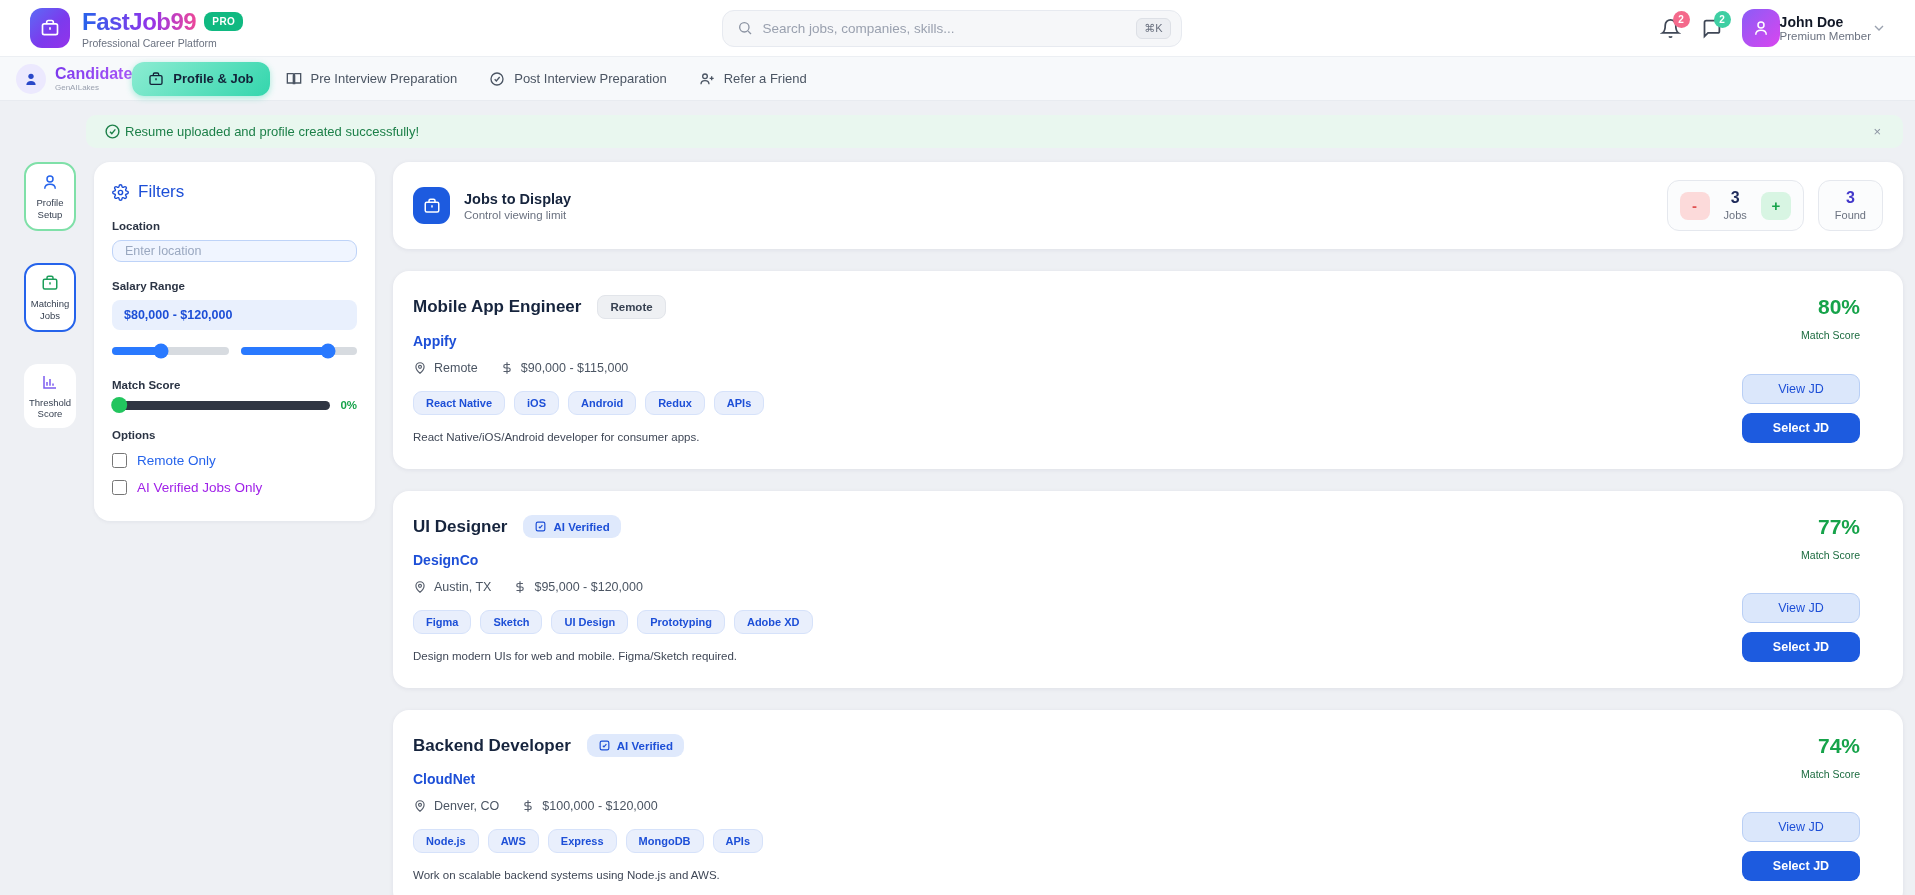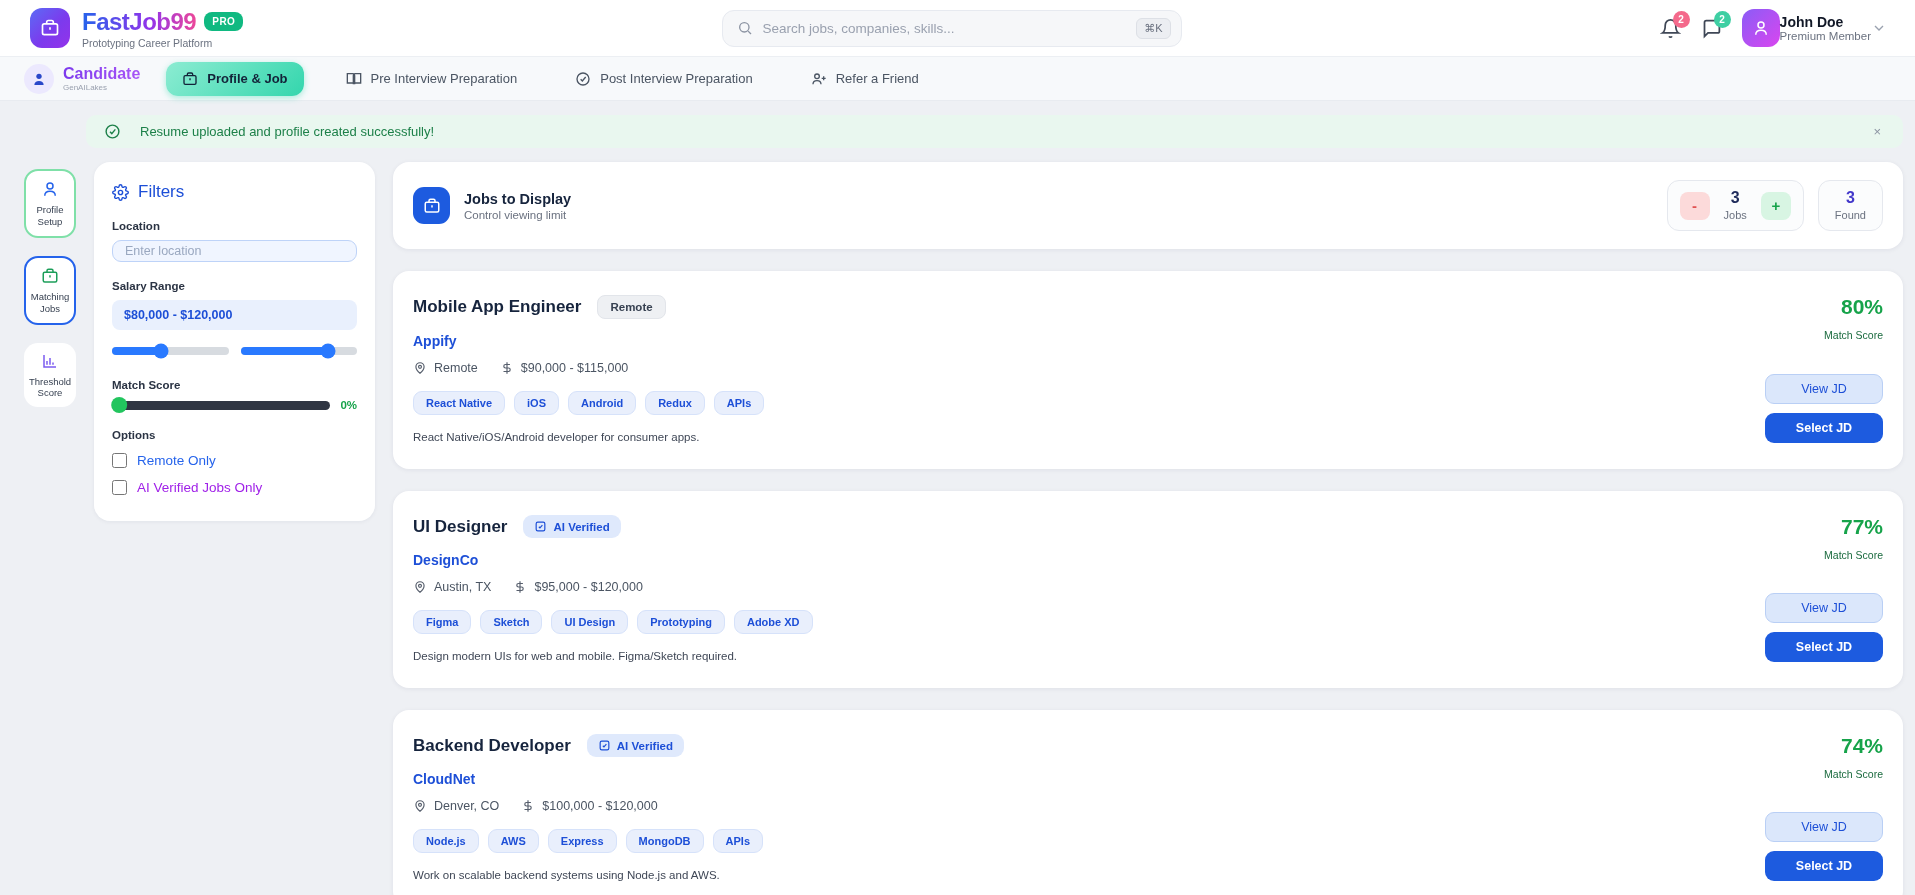"Prototyping Career Platform" div.brand-tagline { text: Prototyping -> Professional }
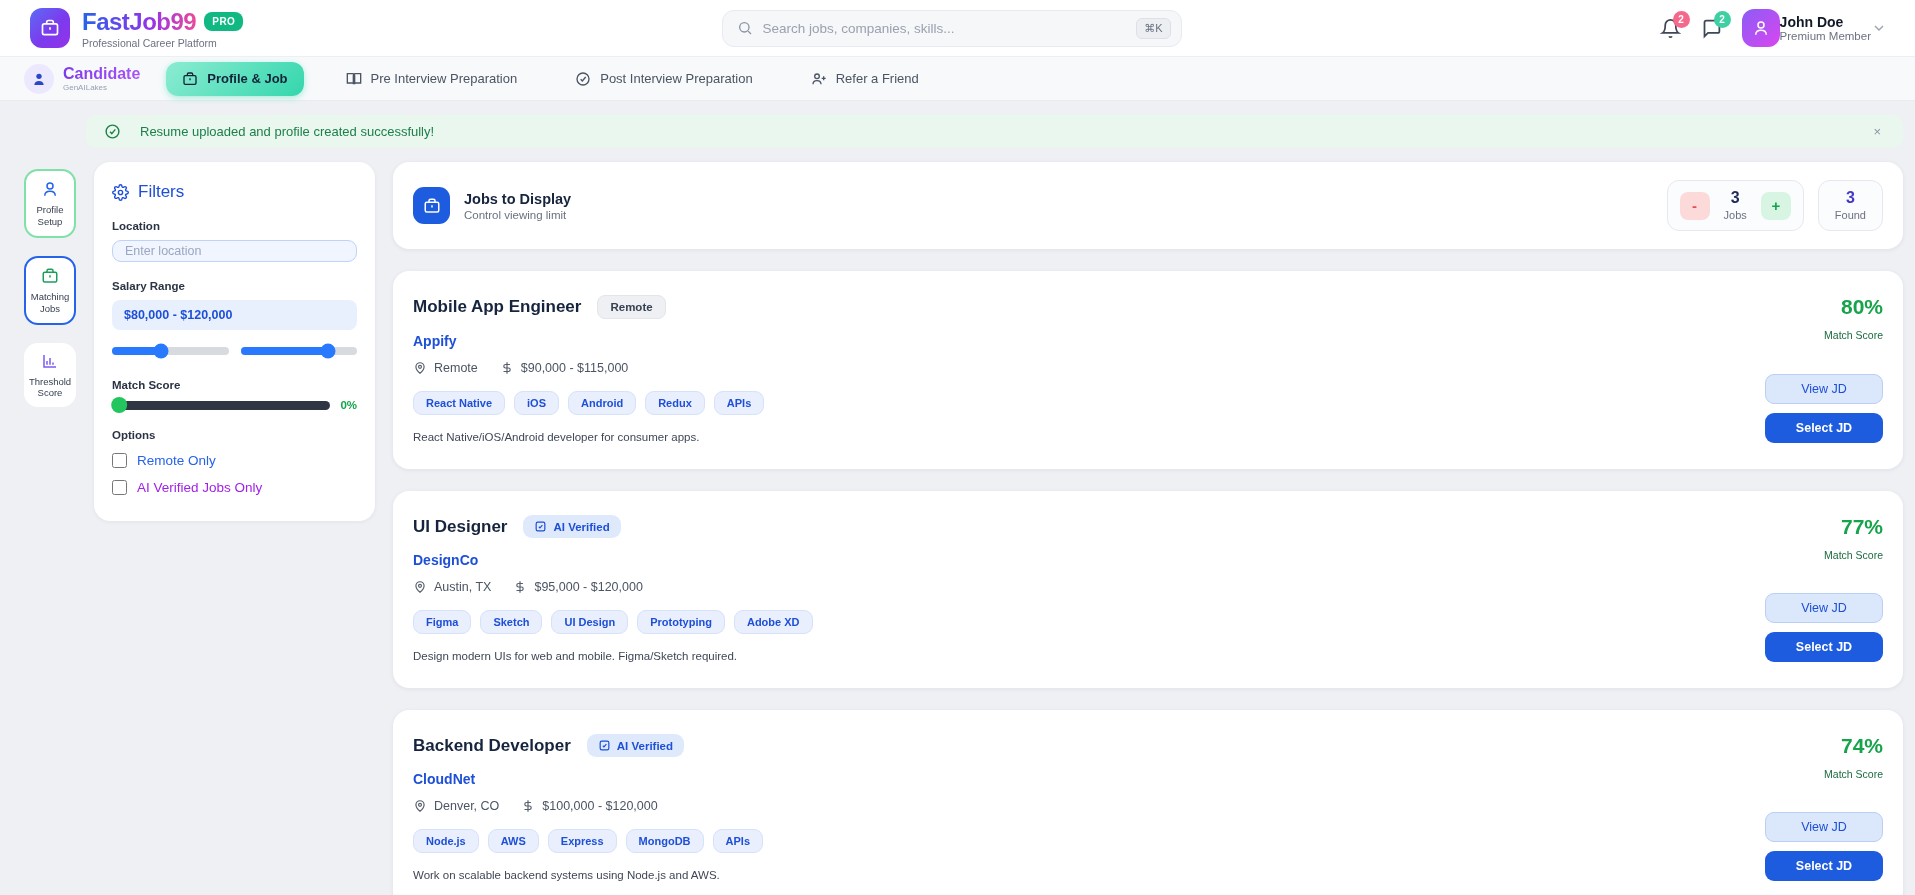"Candidate" .nav { gap: 26px -> none; padding: 0 24px -> 0 16px }
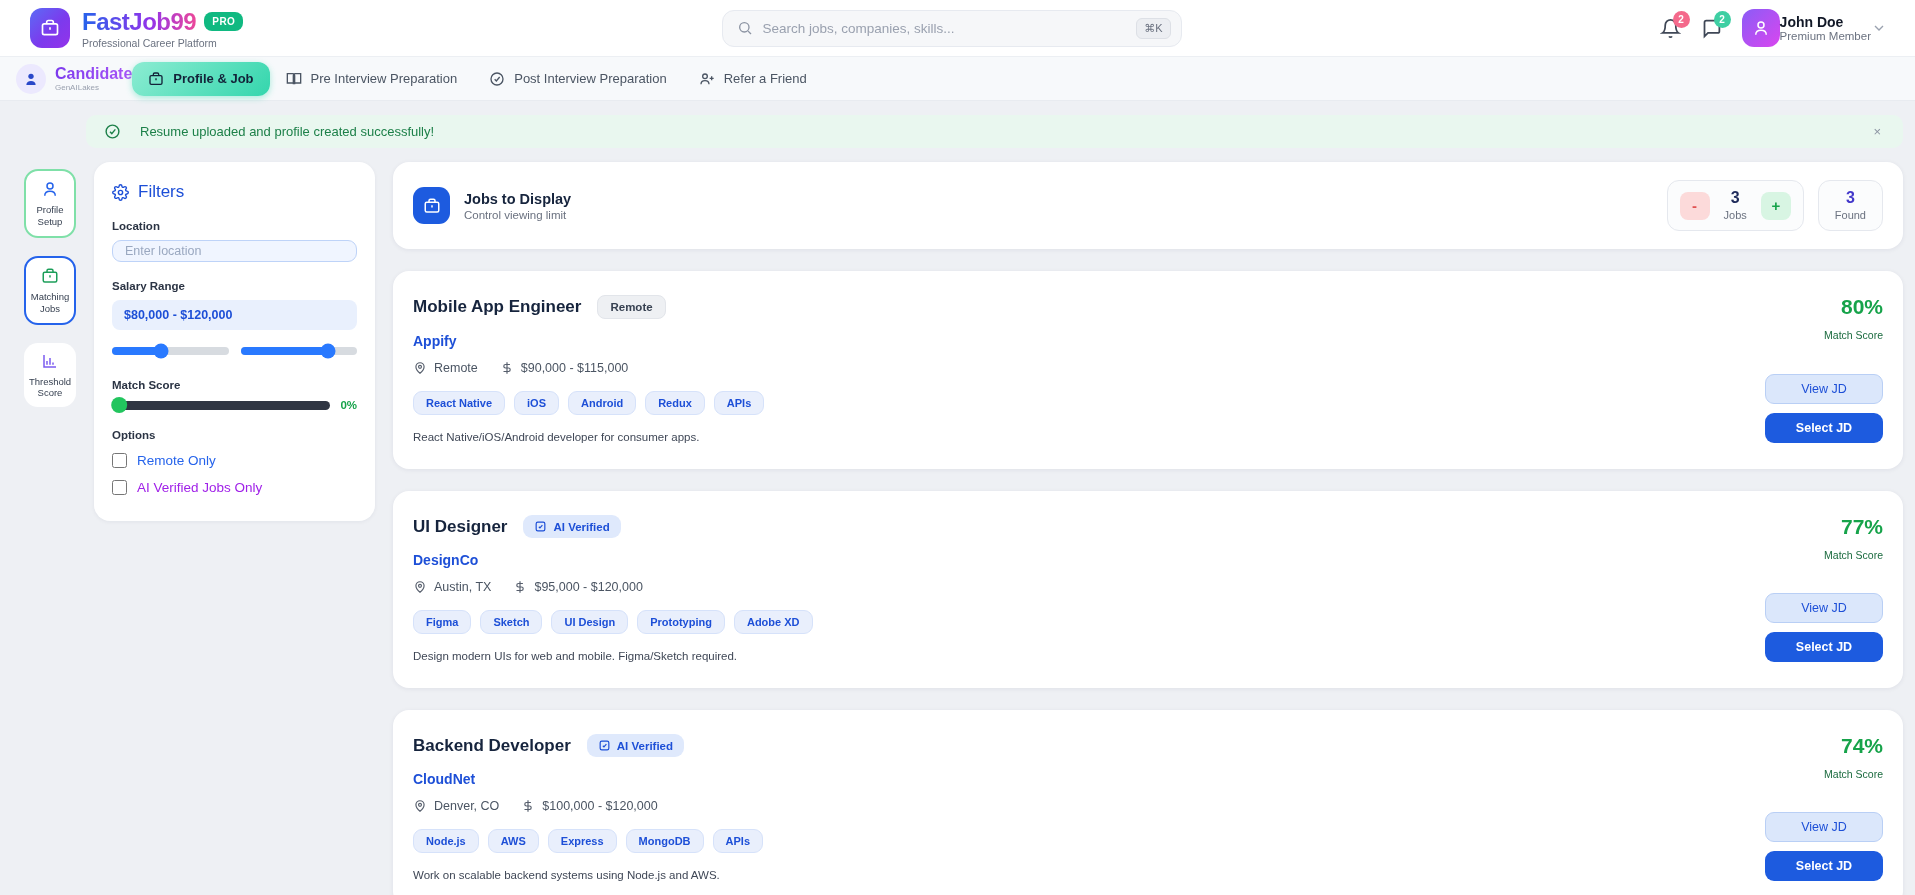"Resume uploaded and profile created" .banner { gap: 19px -> 4px }
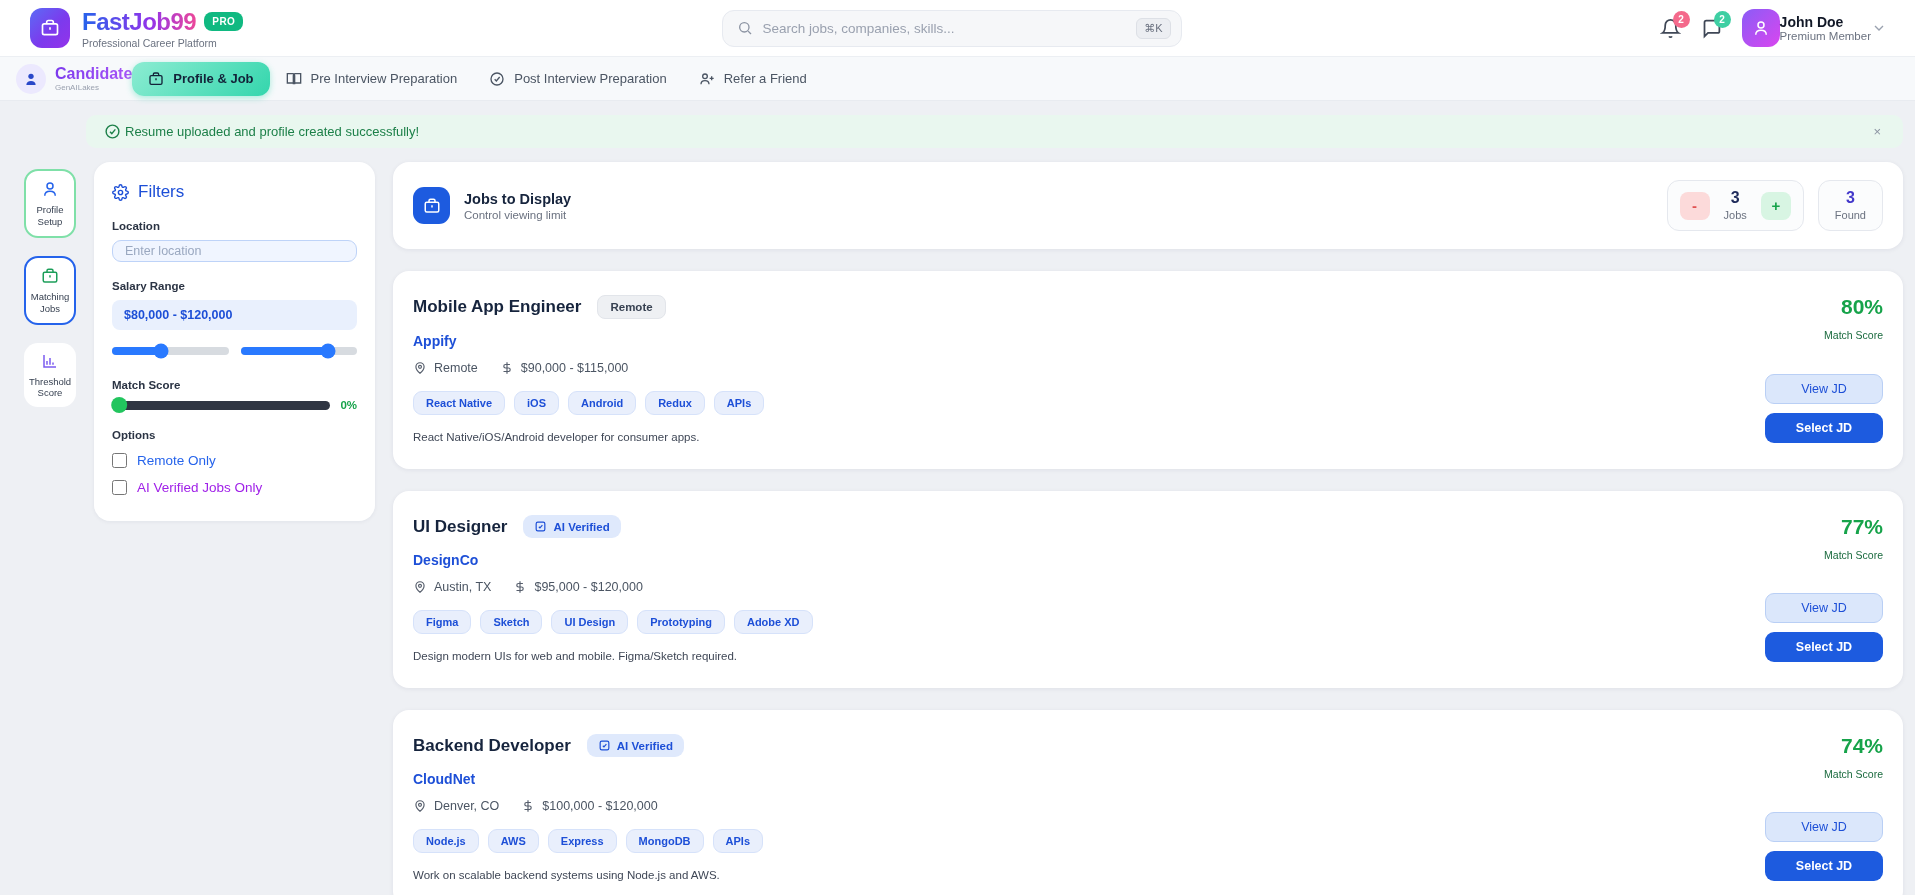"Profile Setup" .mini-sidebar { gap: 18px -> 32px; margin-top: 7px -> none }
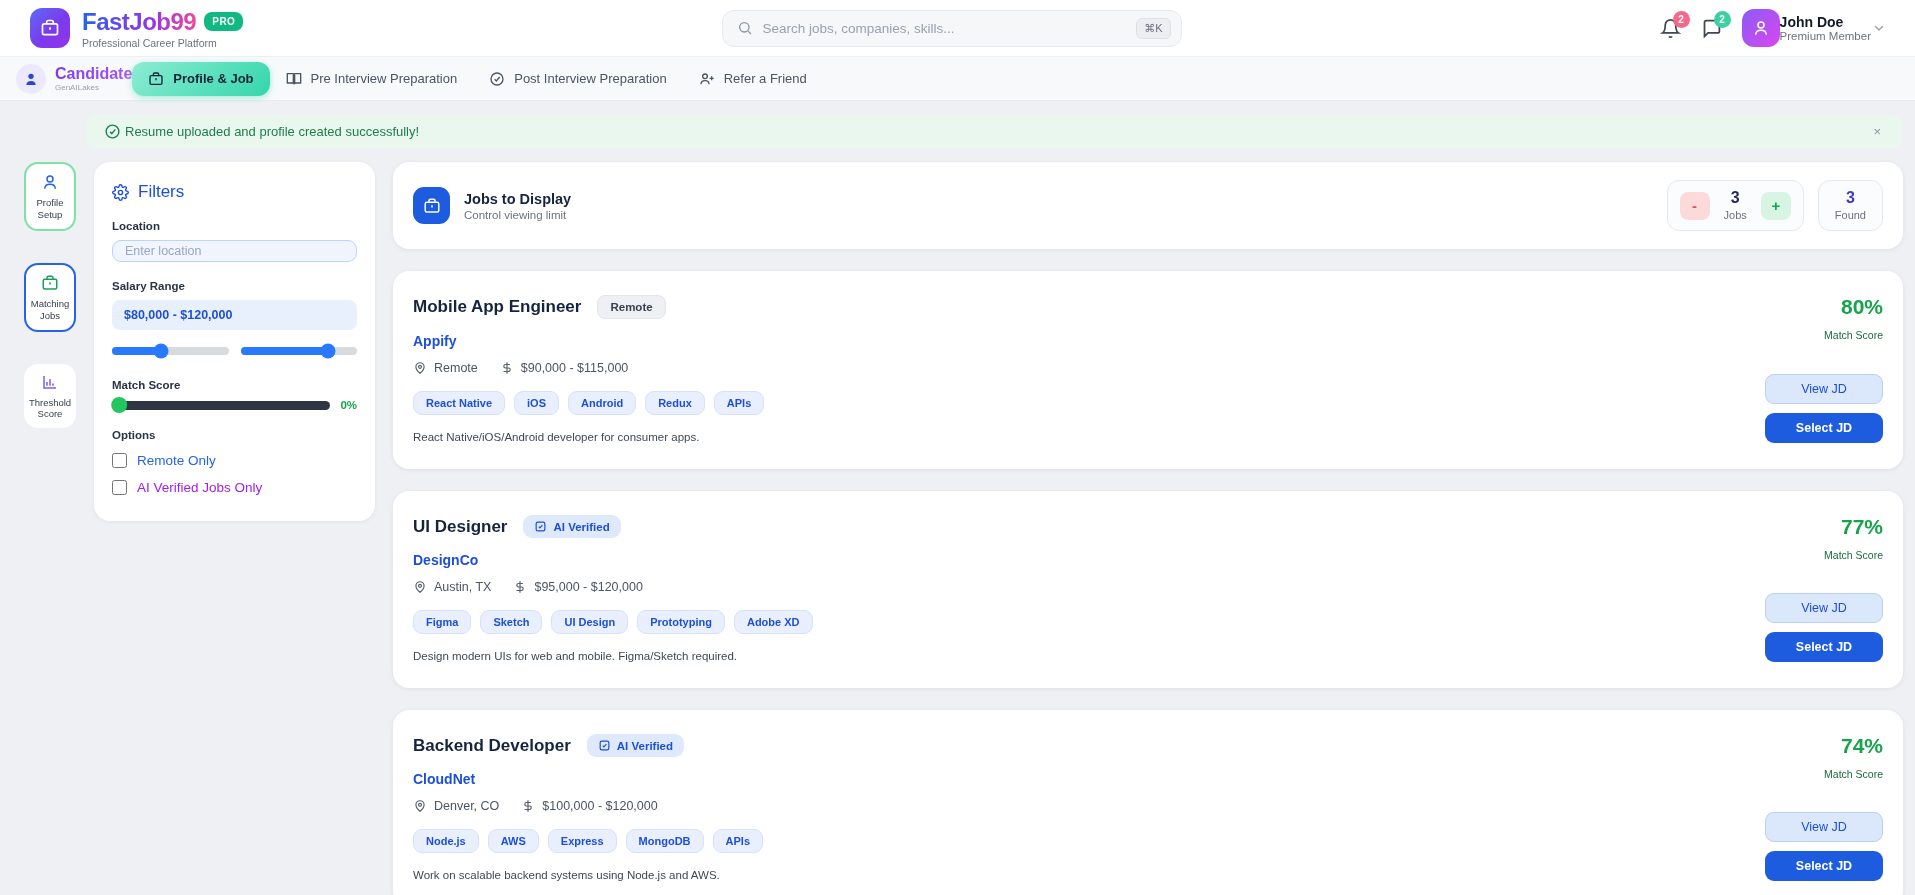"Mobile App Engineer" .job-card { padding: 24px 20px 26px 20px -> 24px 43px 26px 20px }
